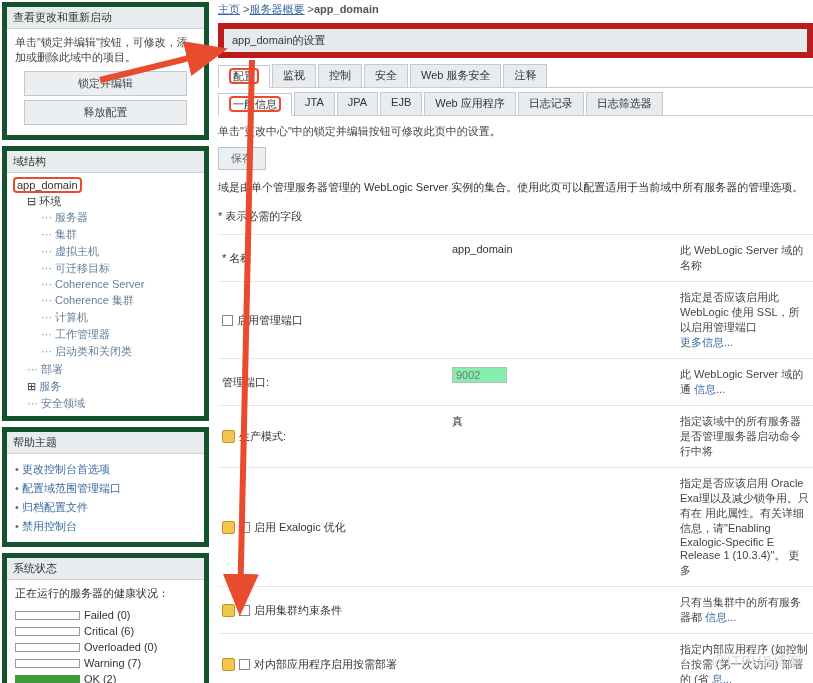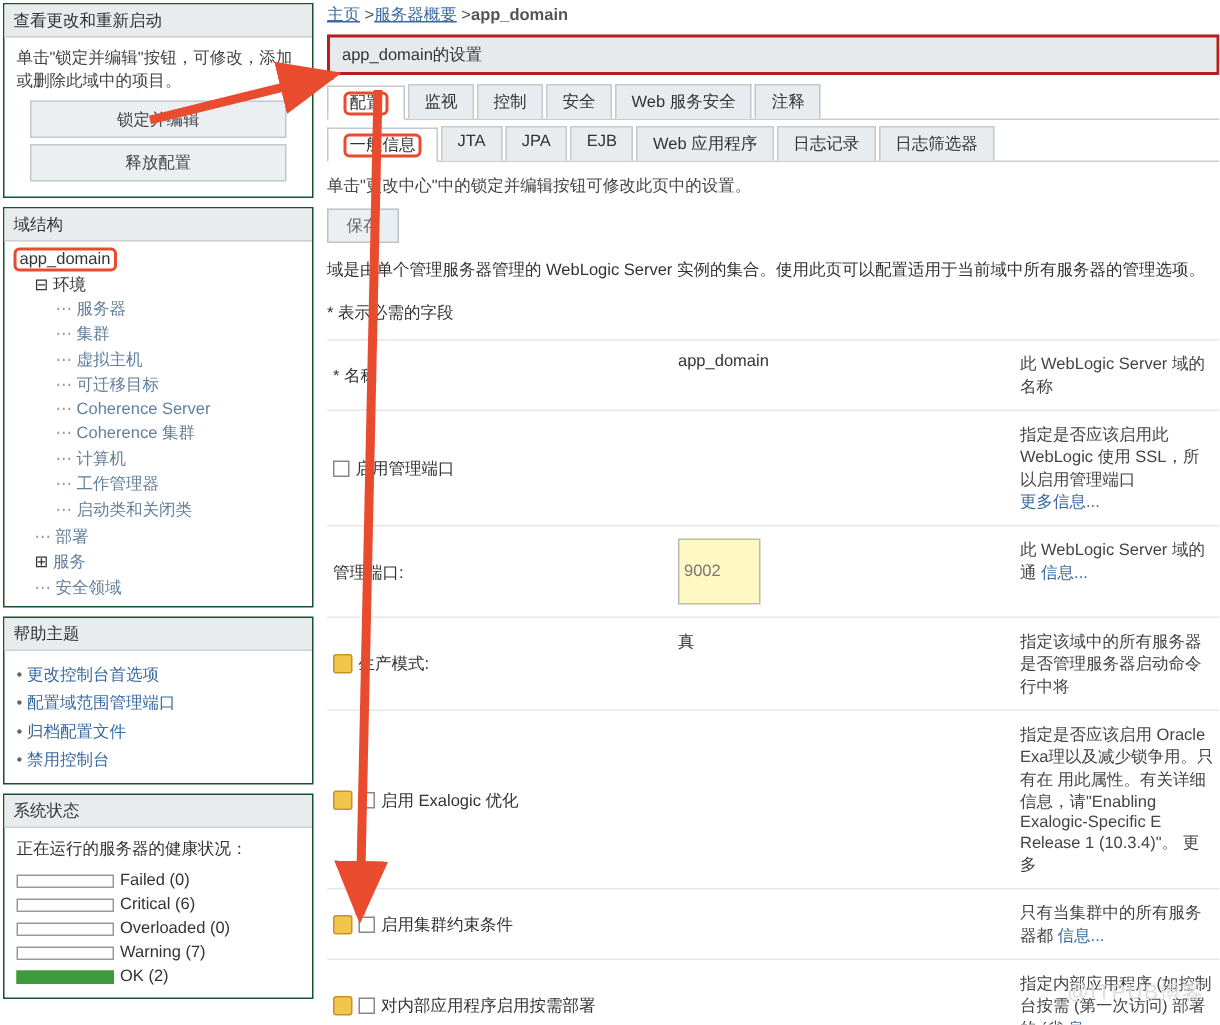"查看更改和重新启动" .panel { border: 1px solid #14532d -> 5px solid #14532d }
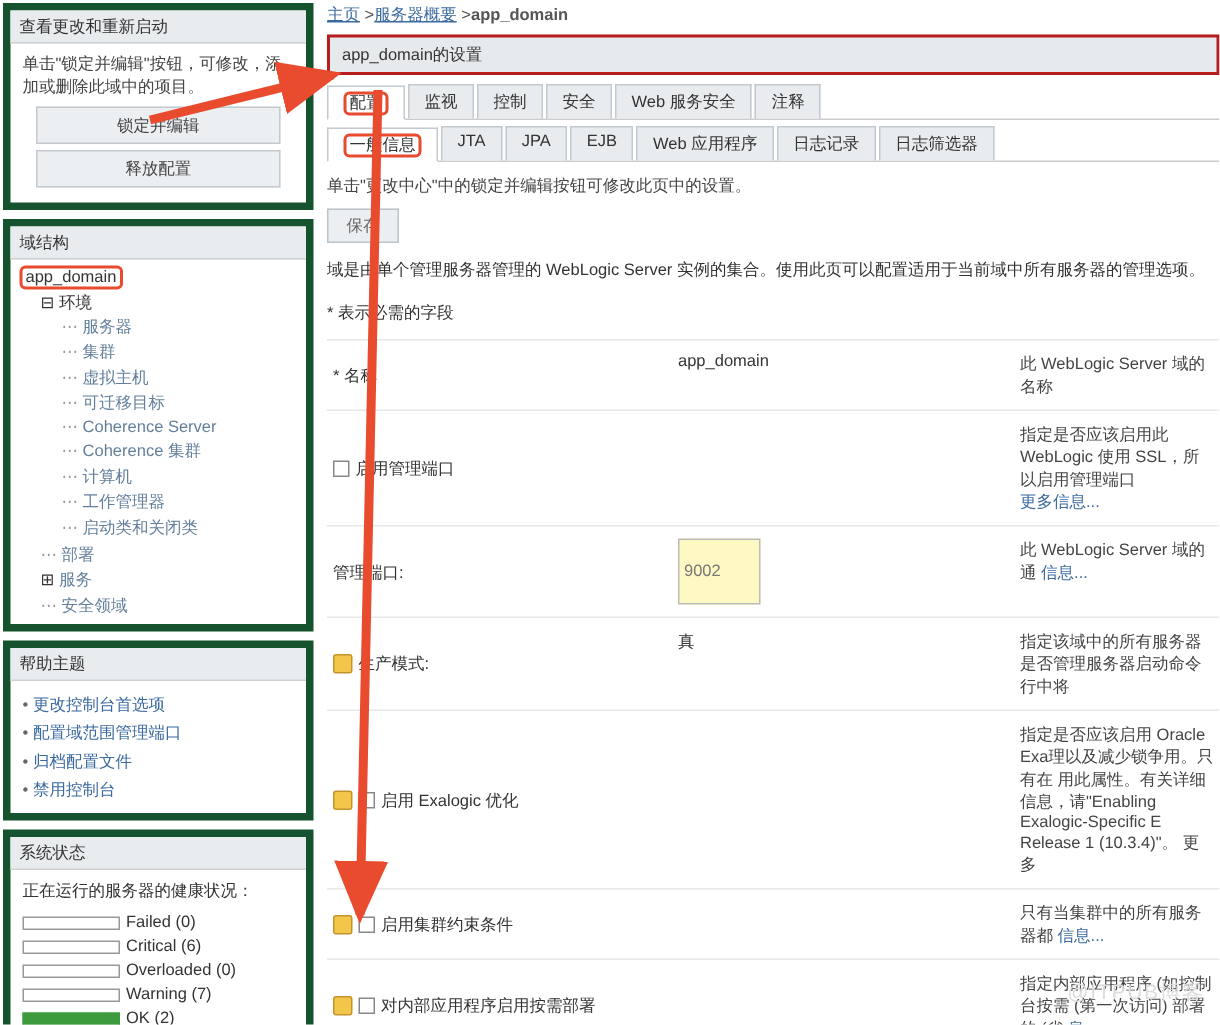"app_domain的设置" .settings-title { border: 2px solid #b91c1c -> 6px solid #b91c1c }
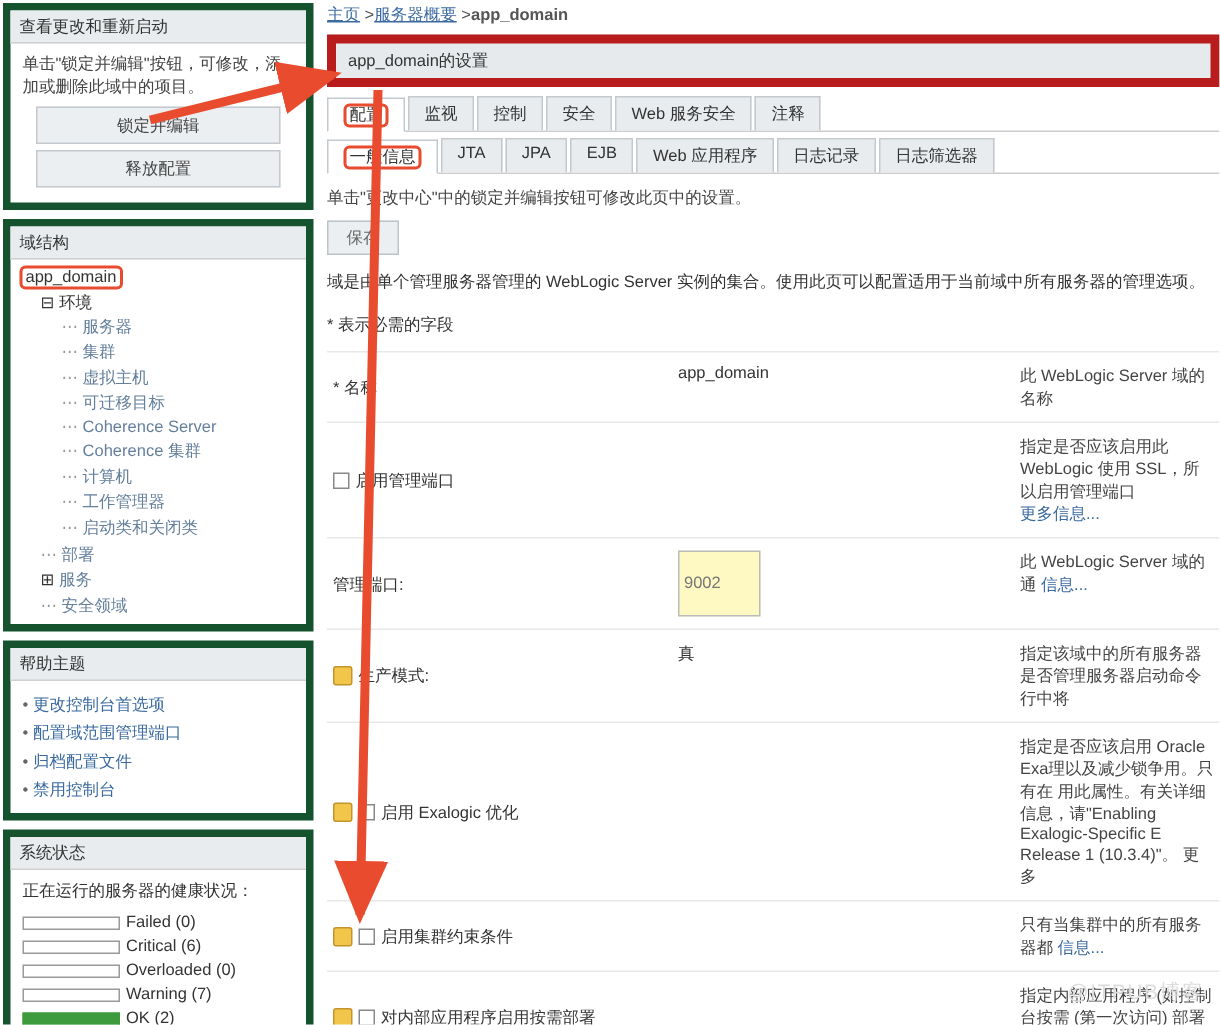"9002" input.port { background: #fef9c3 -> #86efac; padding: 15px 3px -> 1px 3px }
